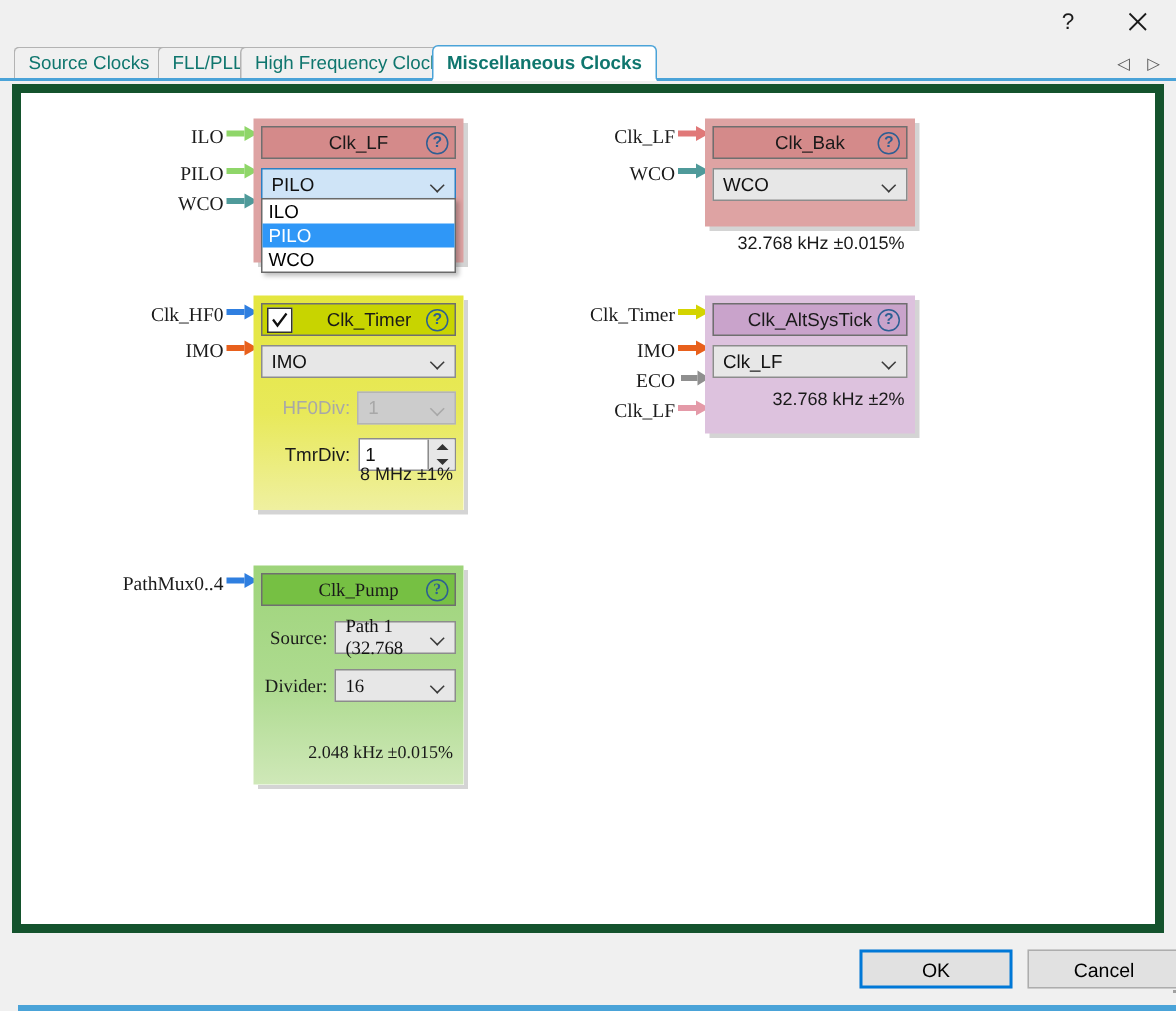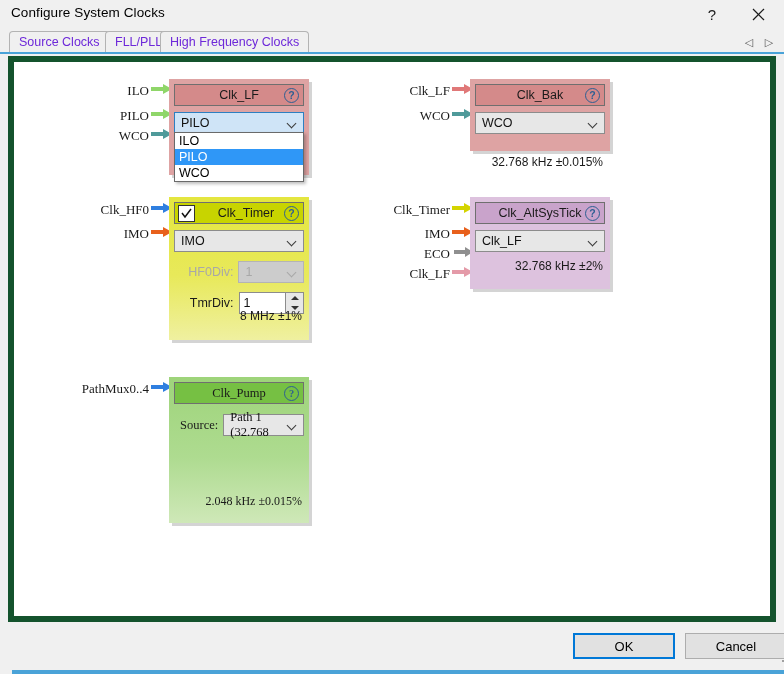"Configure System Clocks" div.title { html: <div>Configure System Clocks</div> -> none }
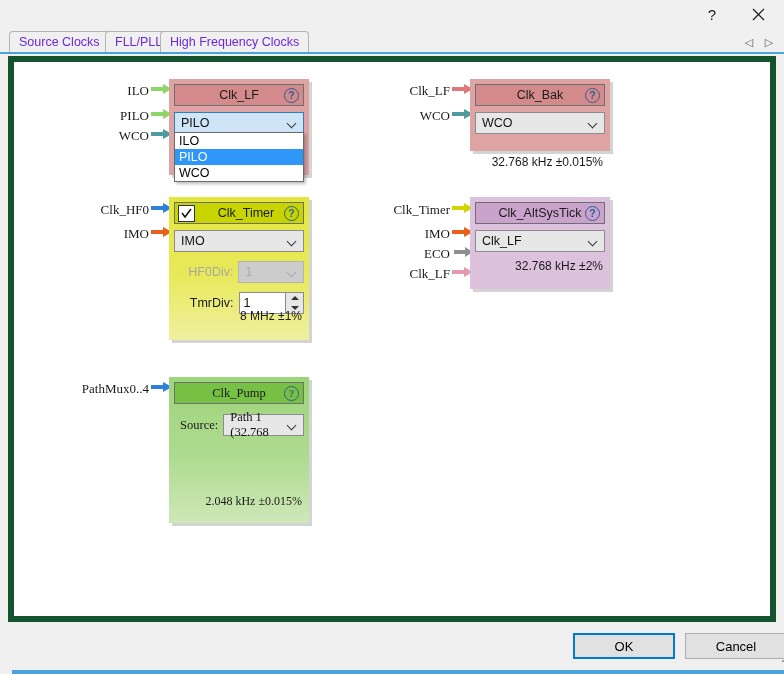"Source Clocks" .tab { color: #6d28d9 -> #0f766e }
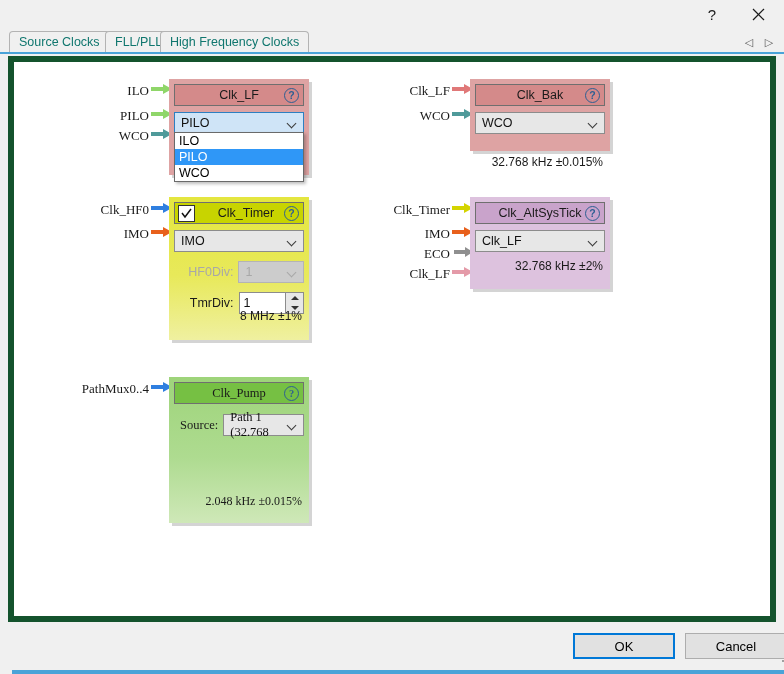"Miscellaneous Clocks" div.tab { html: none -> <div> <span>Miscellaneous Clocks</span> </div> }
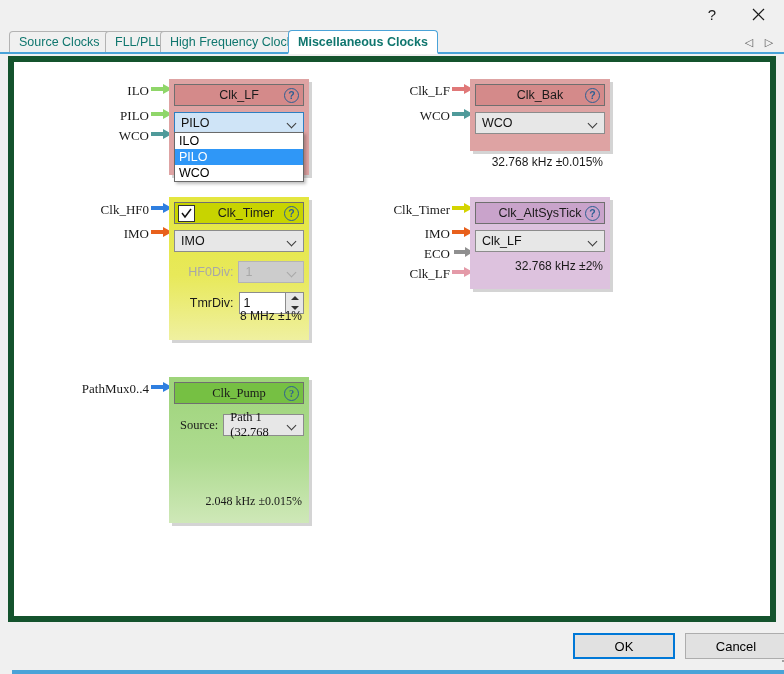"Divider:" div.field-row { html: none -> <div> <span>Divider:</span> <div> <span>16</span> <span></span> </div> </div> }
